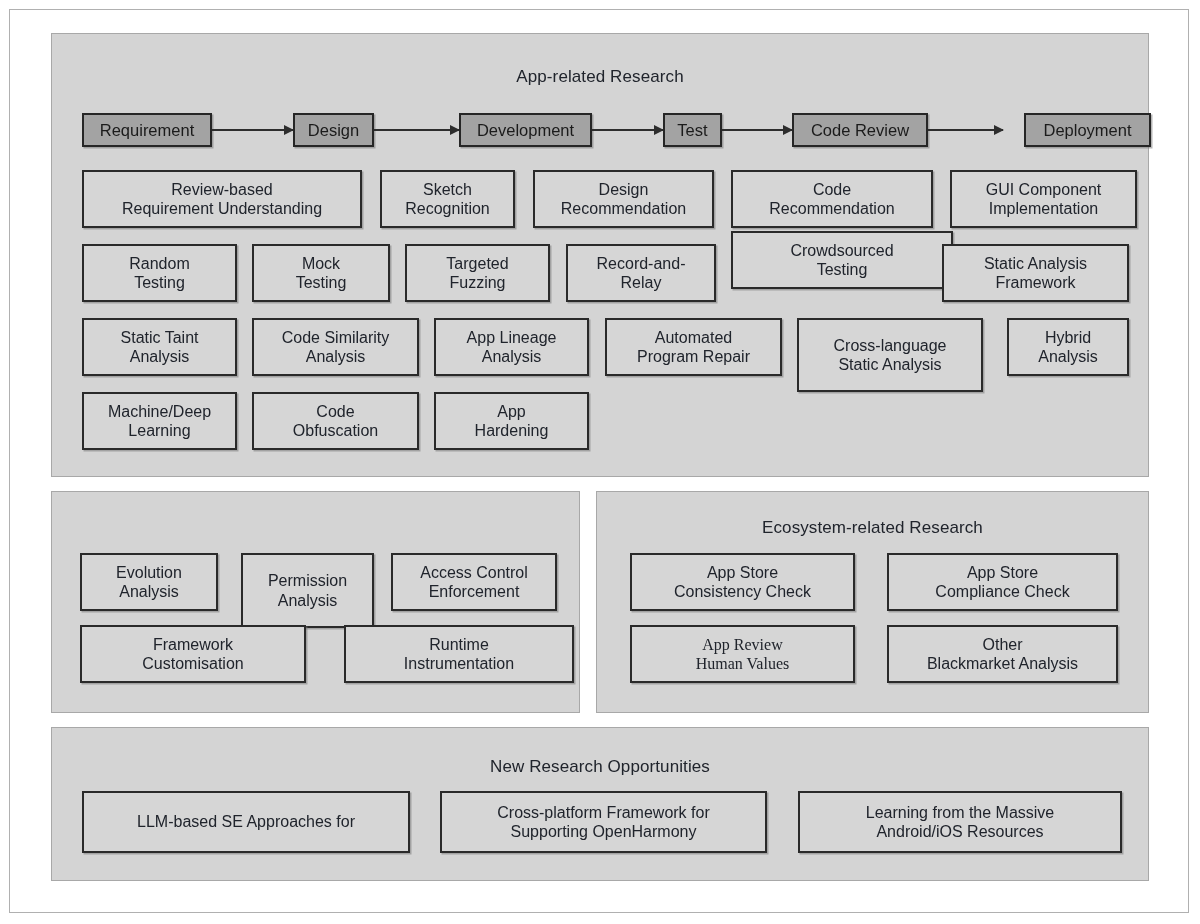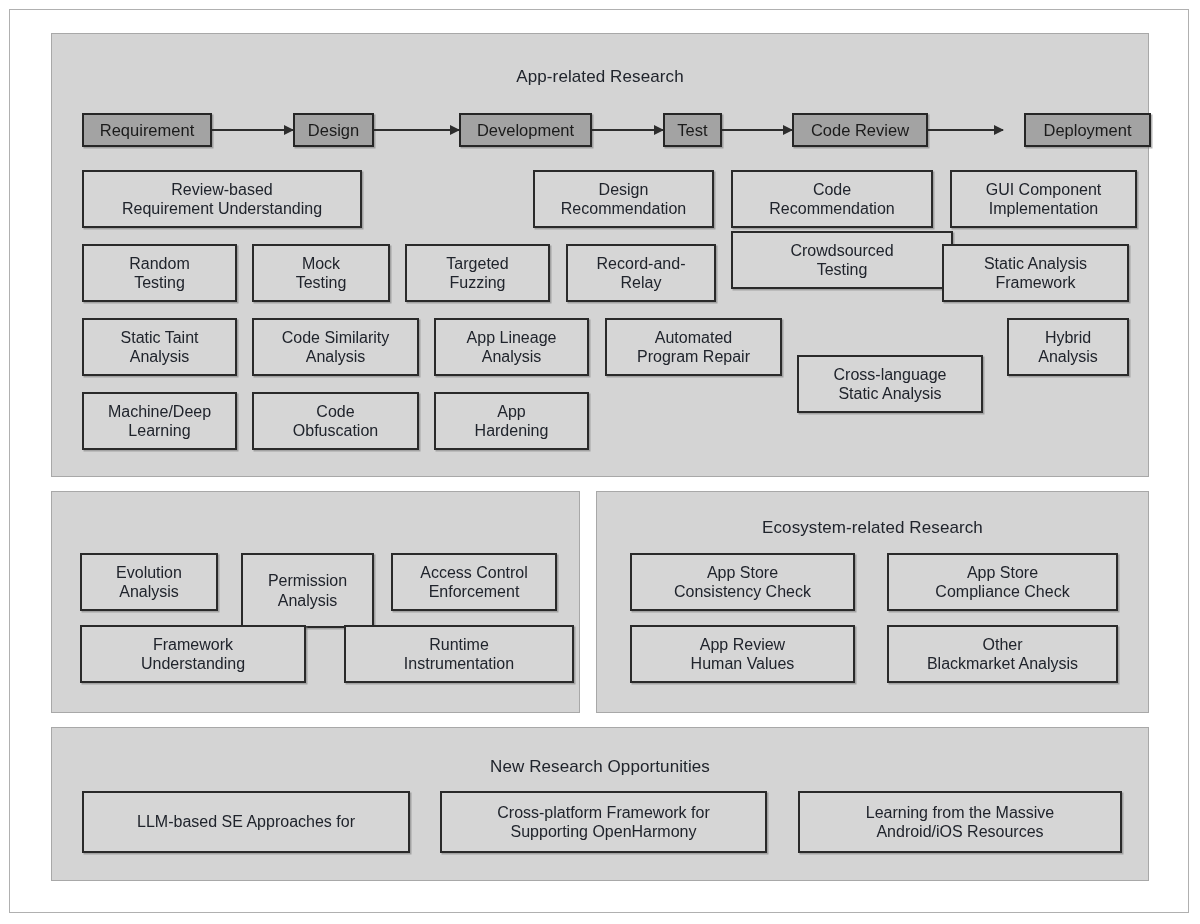"Sketch" div.box { html: none -> <div> <div> <span>Sketch</span> <span>Recognition</span> </div> </div> }
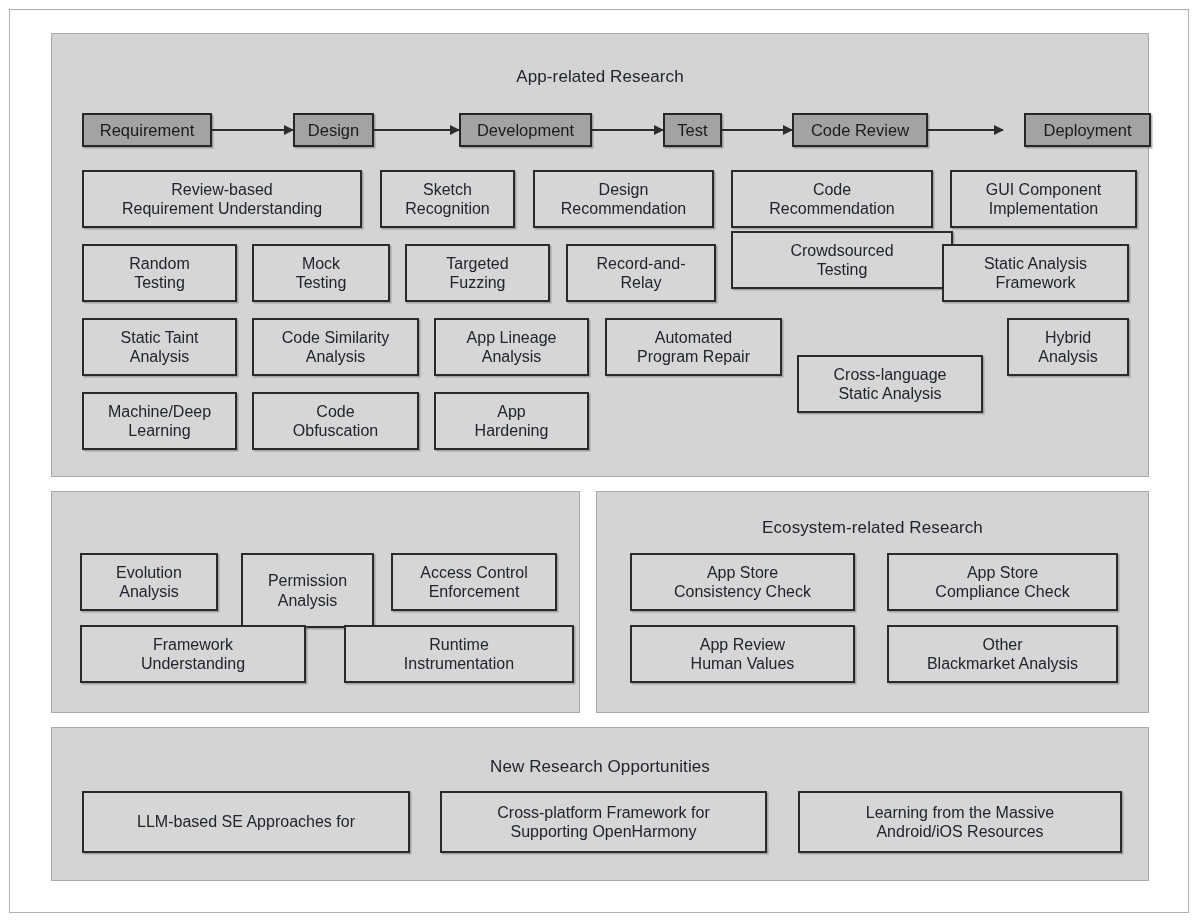"Cross-language" div.box { height: 58px -> 74px; margin-top: 37px -> none }
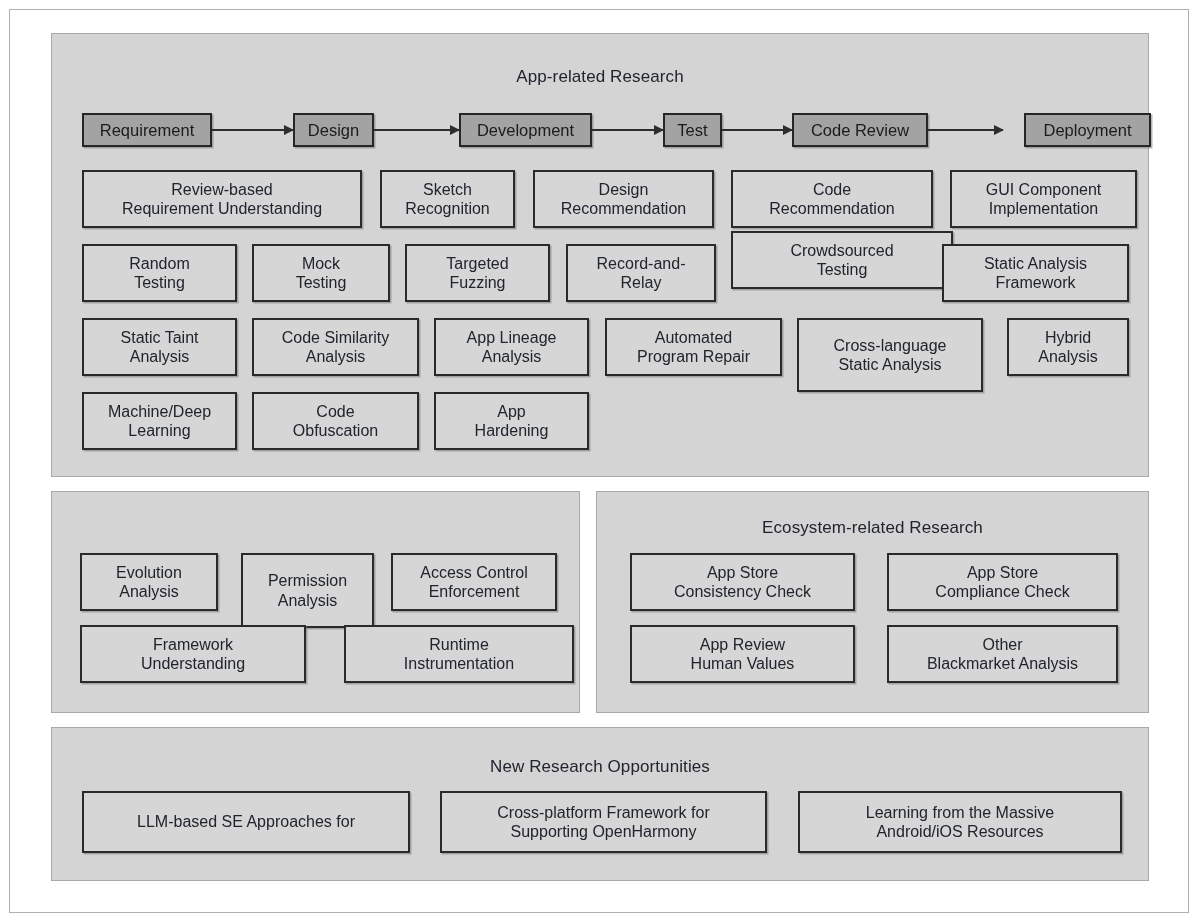"App Review" div.box { font-family: none -> Liberation Serif, serif }
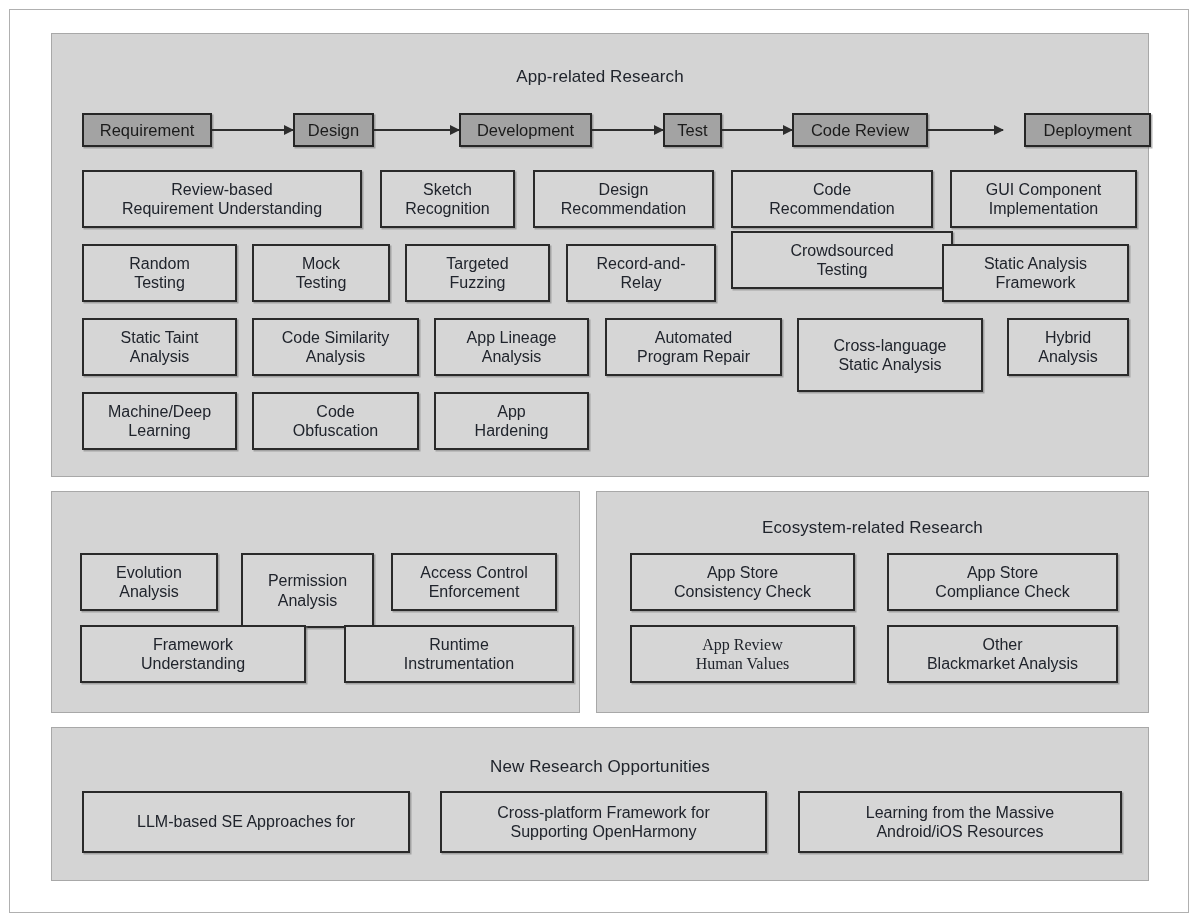"Understanding" span { text: Understanding -> Customisation }
